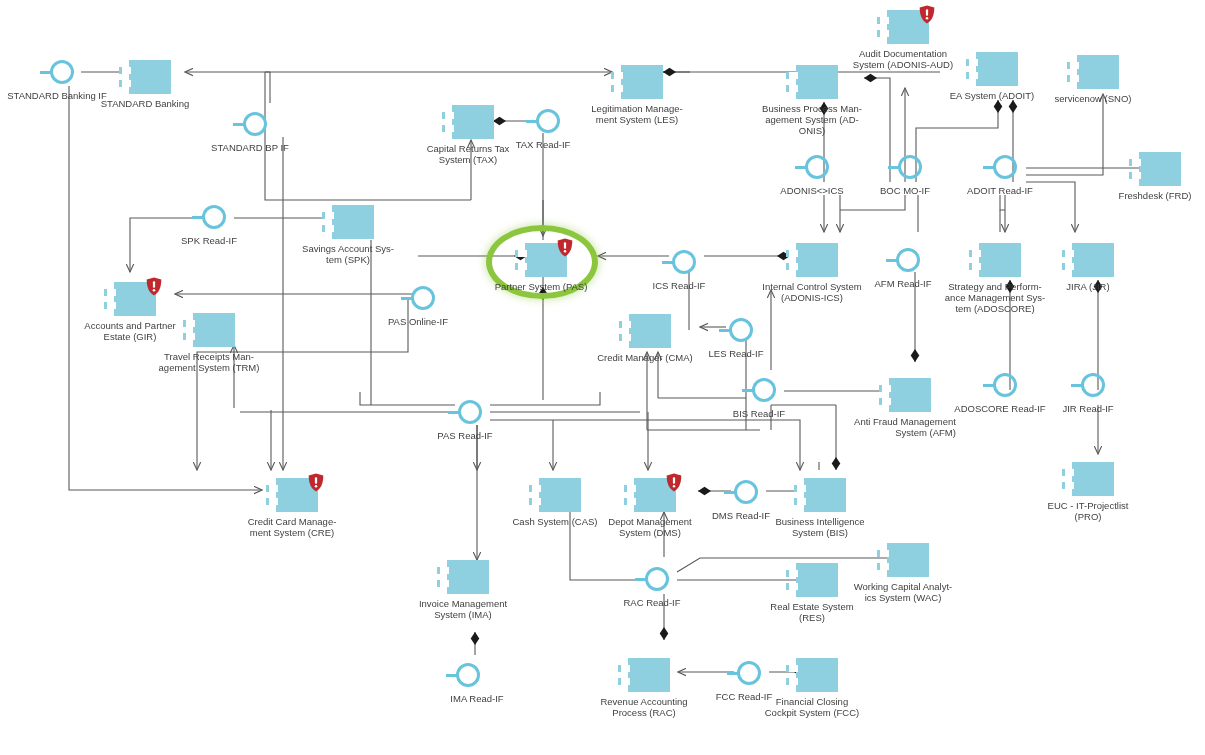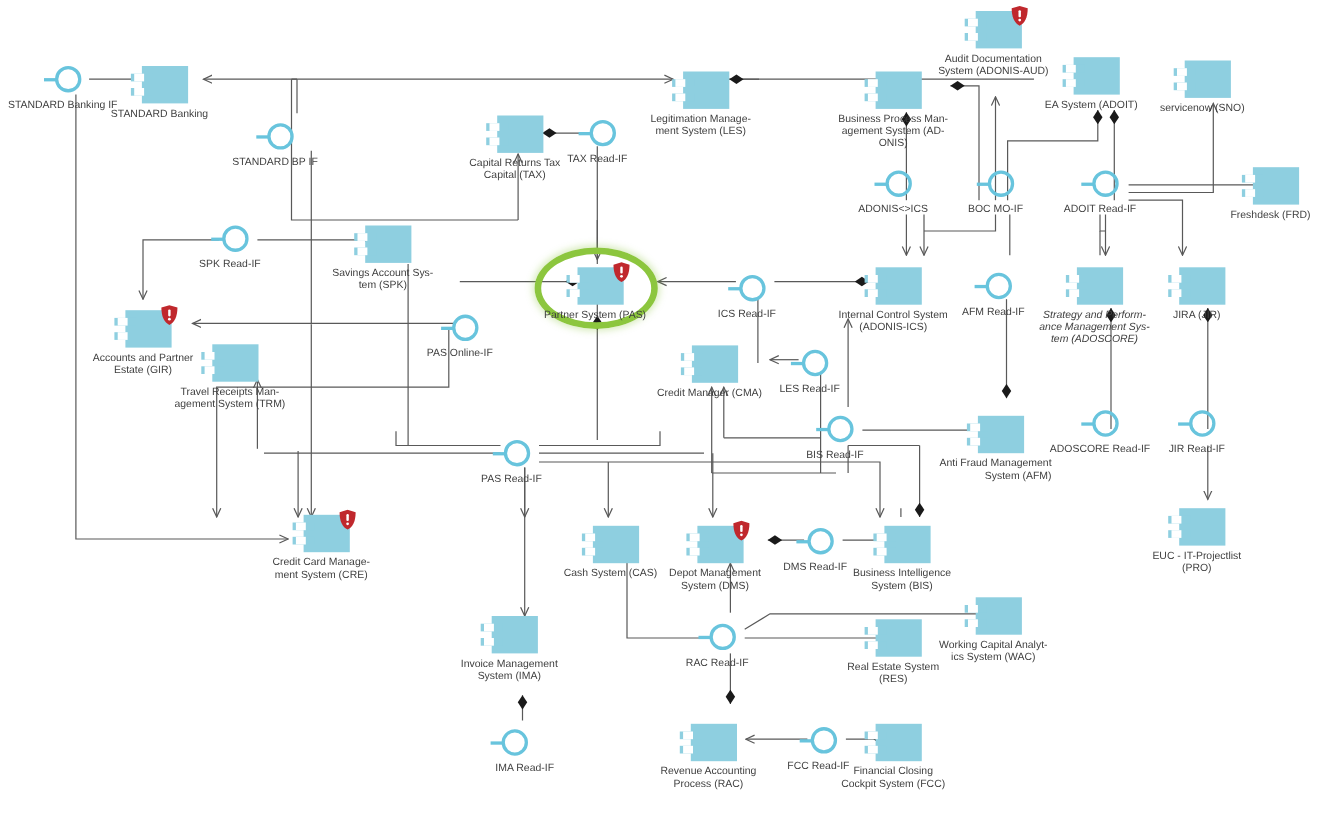"Capital (TAX)" div { text: Capital -> System }
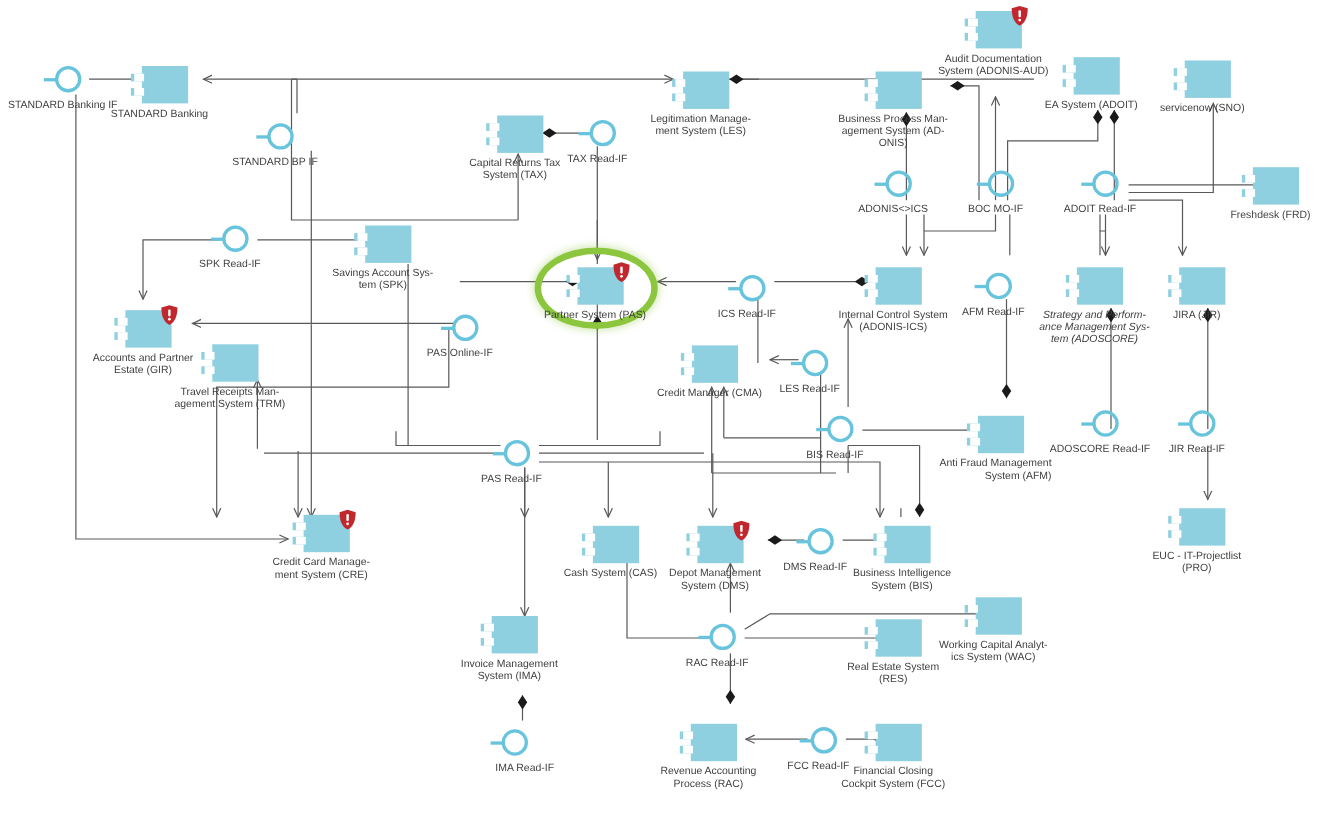"Strategy and Perform-" div.node { font-style: italic -> none }
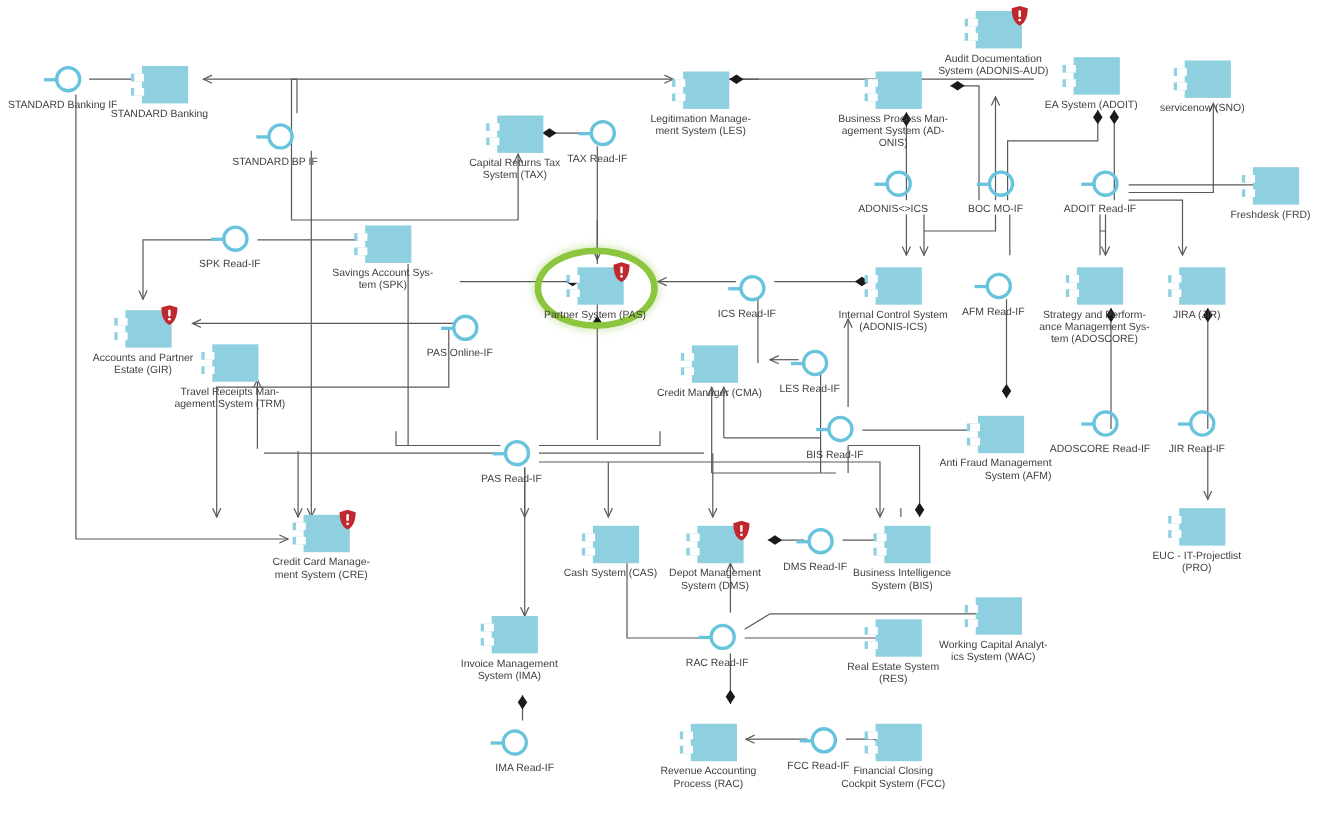"Credit Card Manage-" div.node { top: 468px -> 478px }
